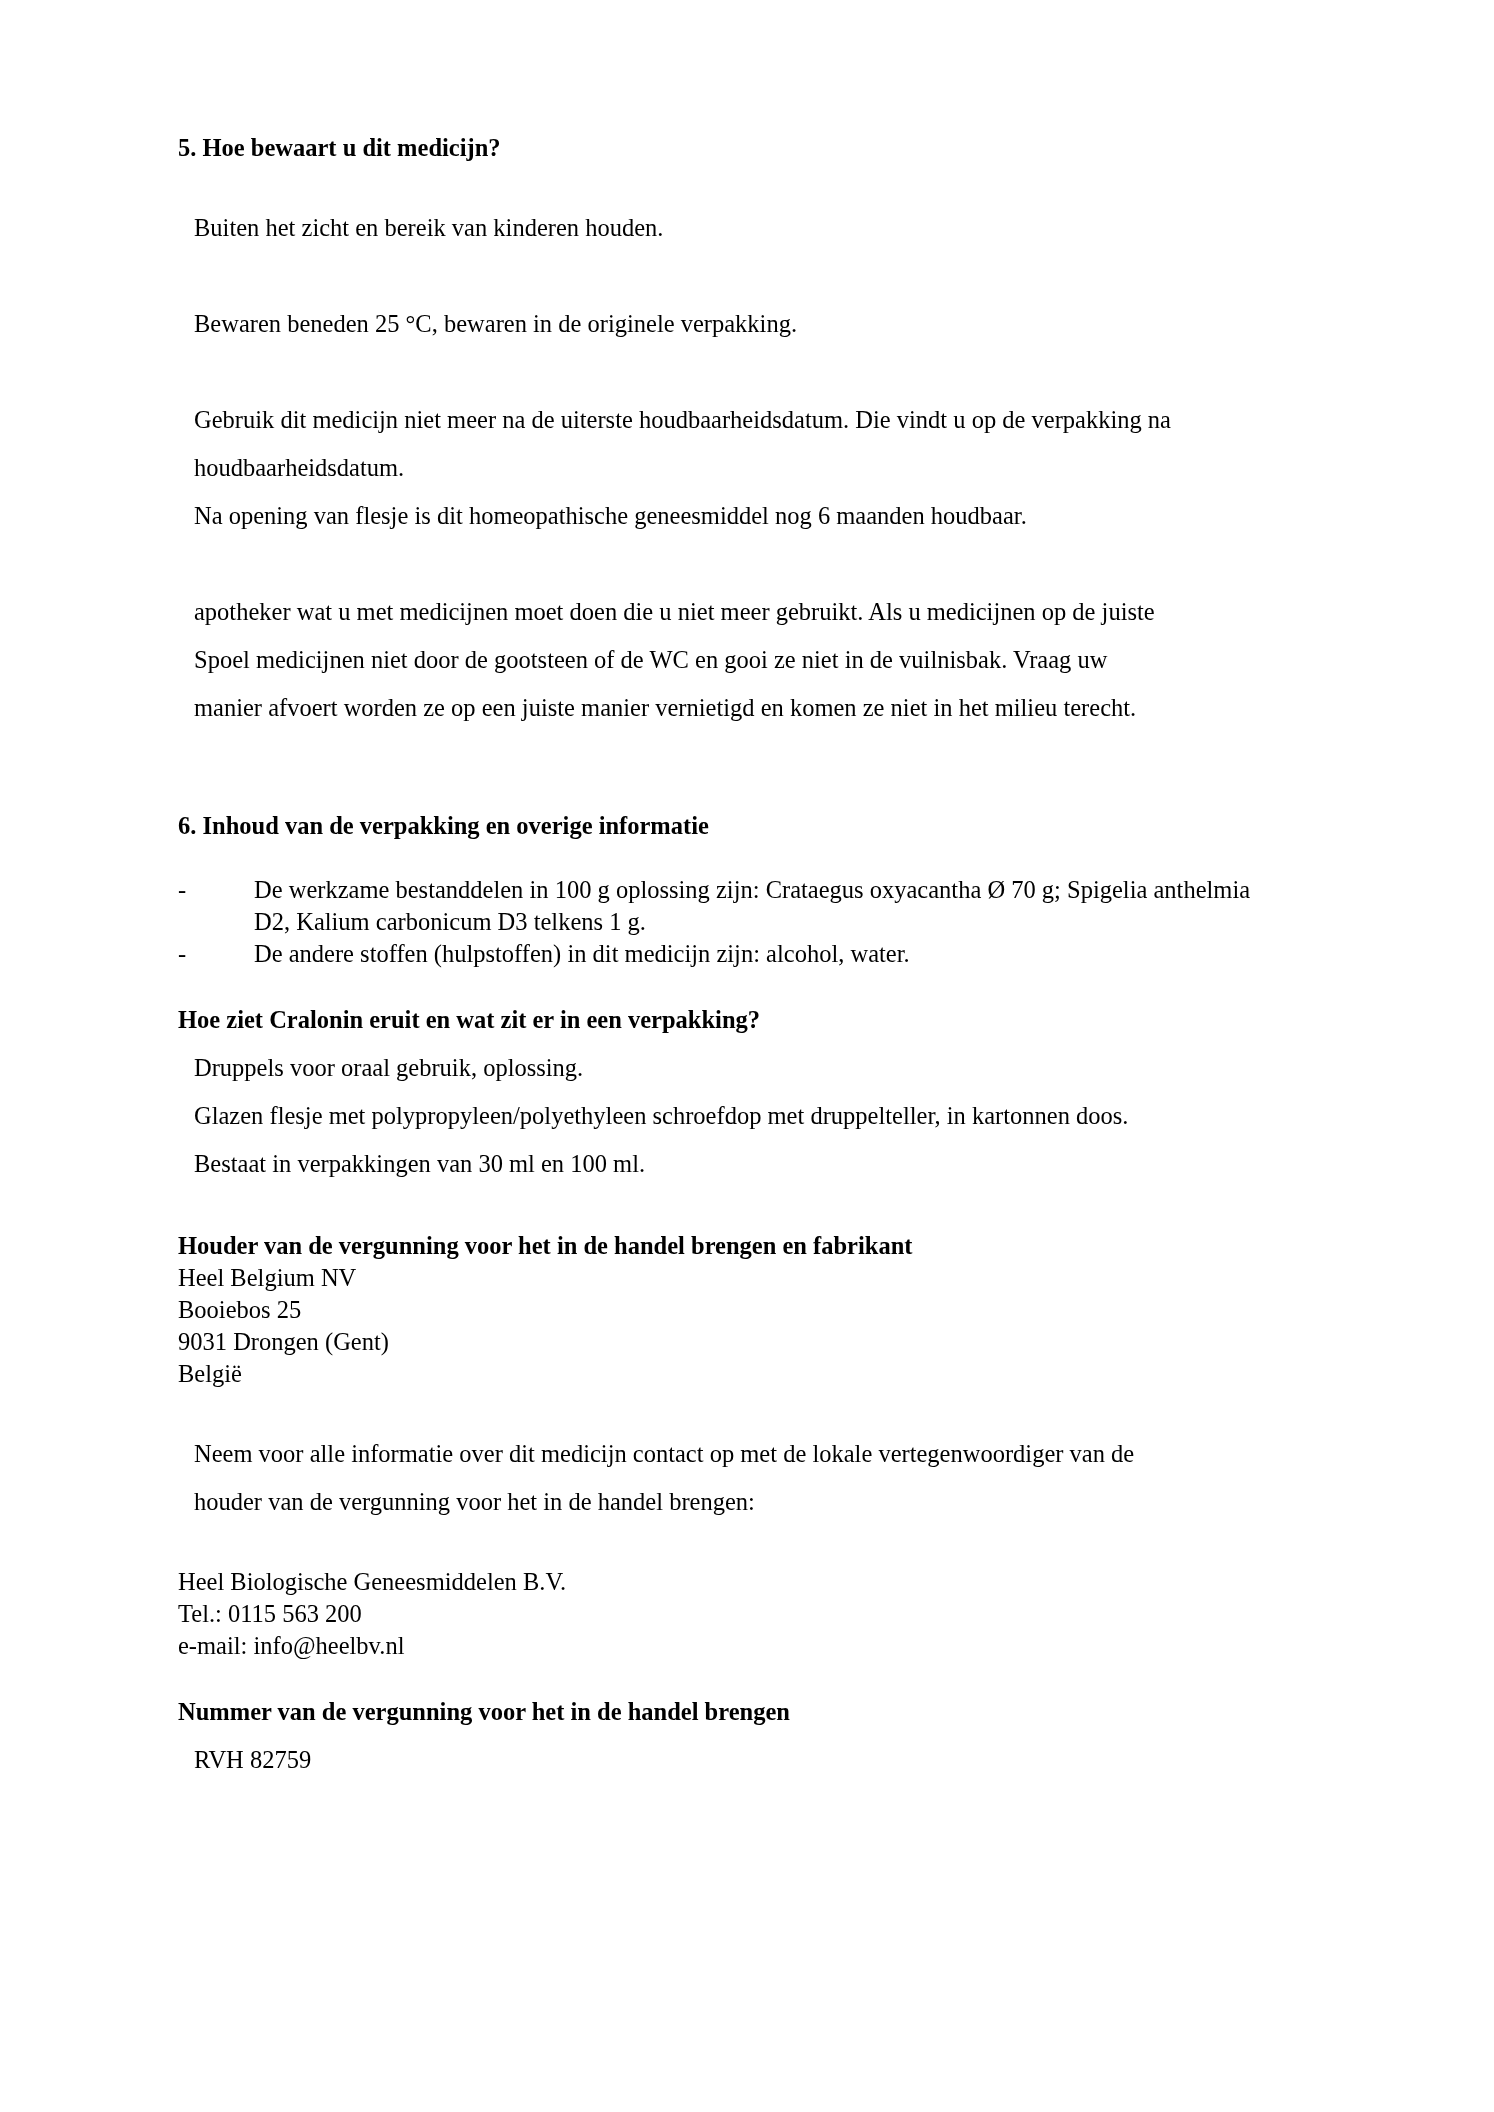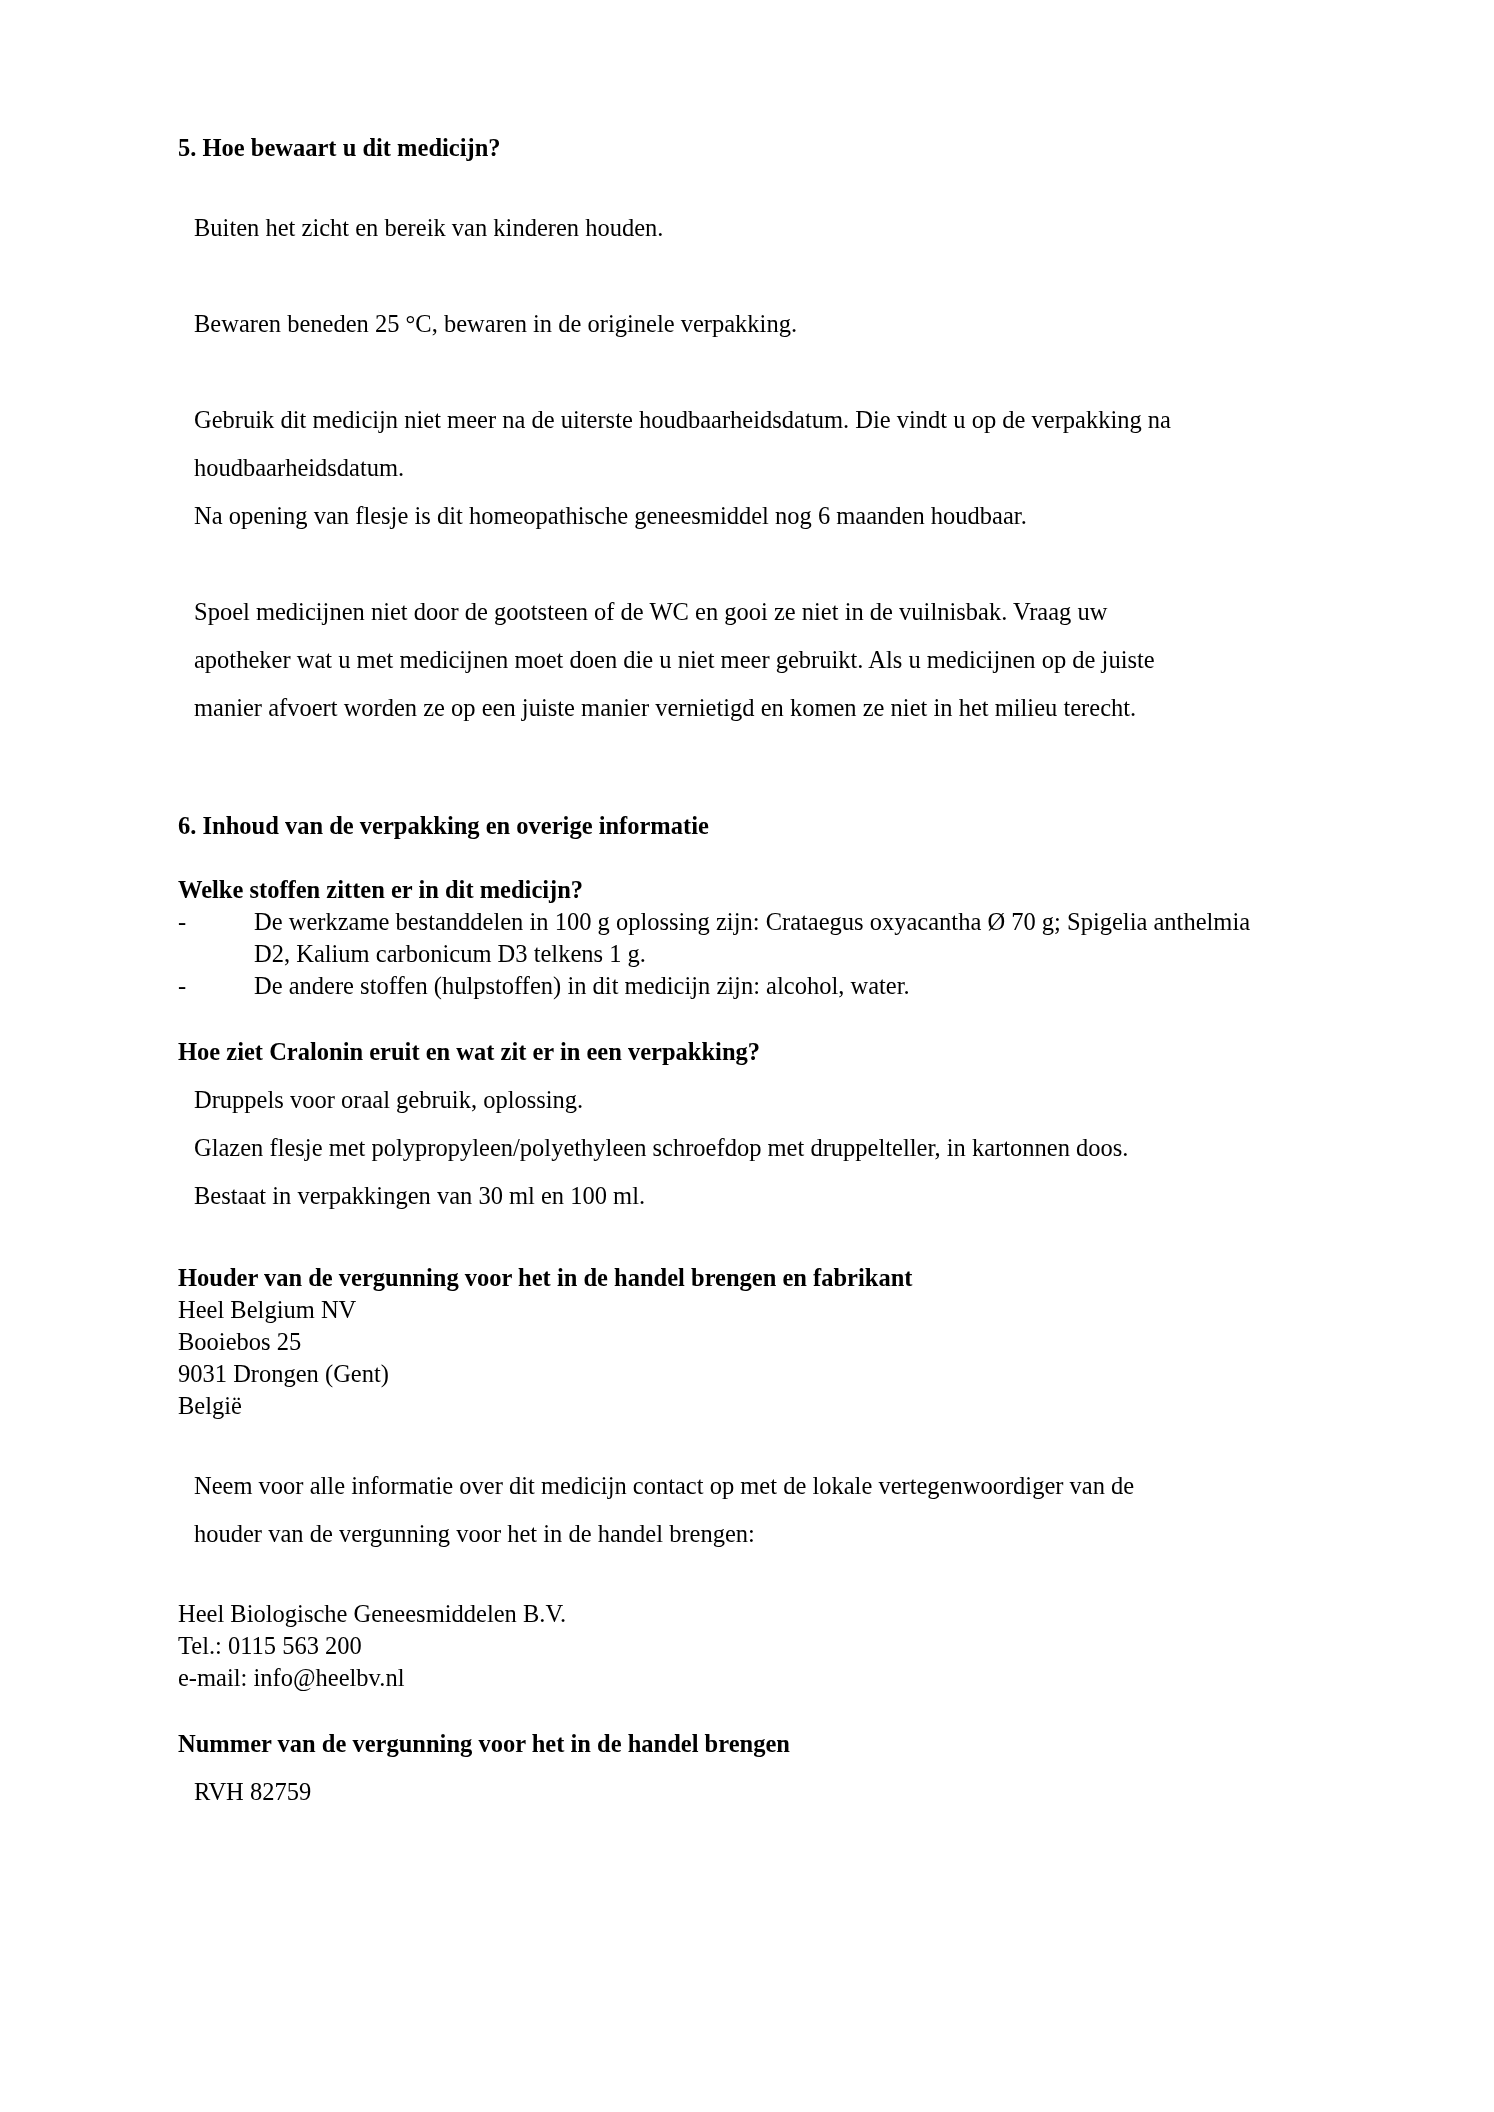"Spoel medicijnen niet door de" p.body-par { order: before "apotheker wat u met medicijnen" -> after "apotheker wat u met medicijnen" }
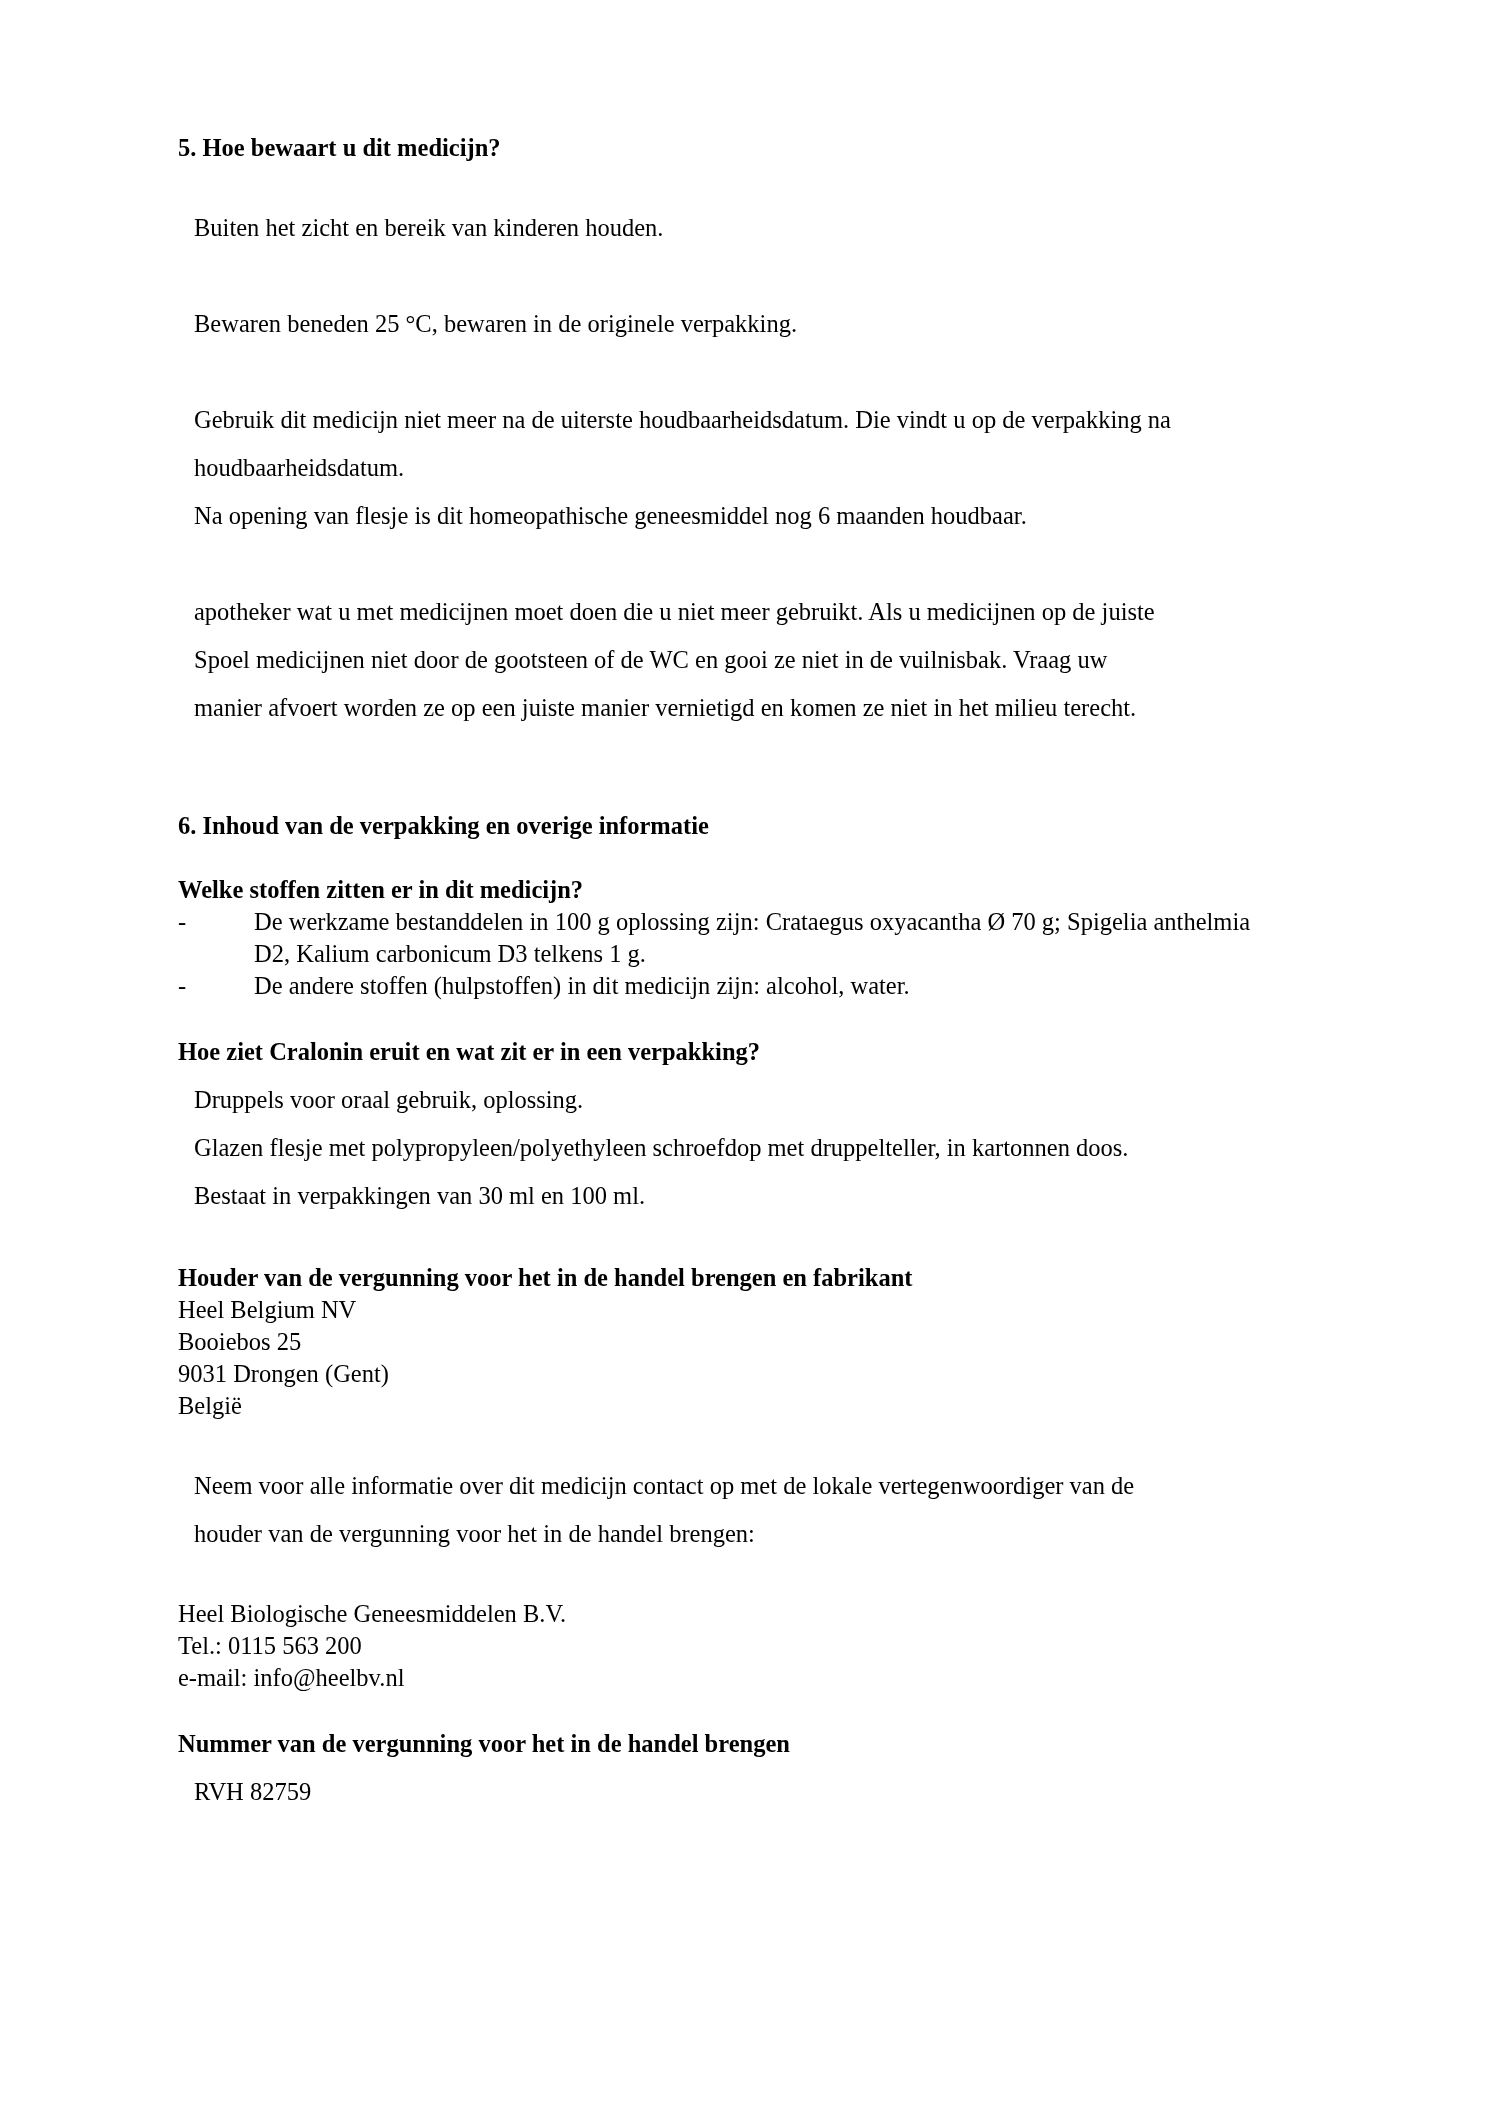"Welke stoffen zitten er in" div.h-sub { html: <div>Welke stoffen zitten er in dit medicijn?</div> -> none }
